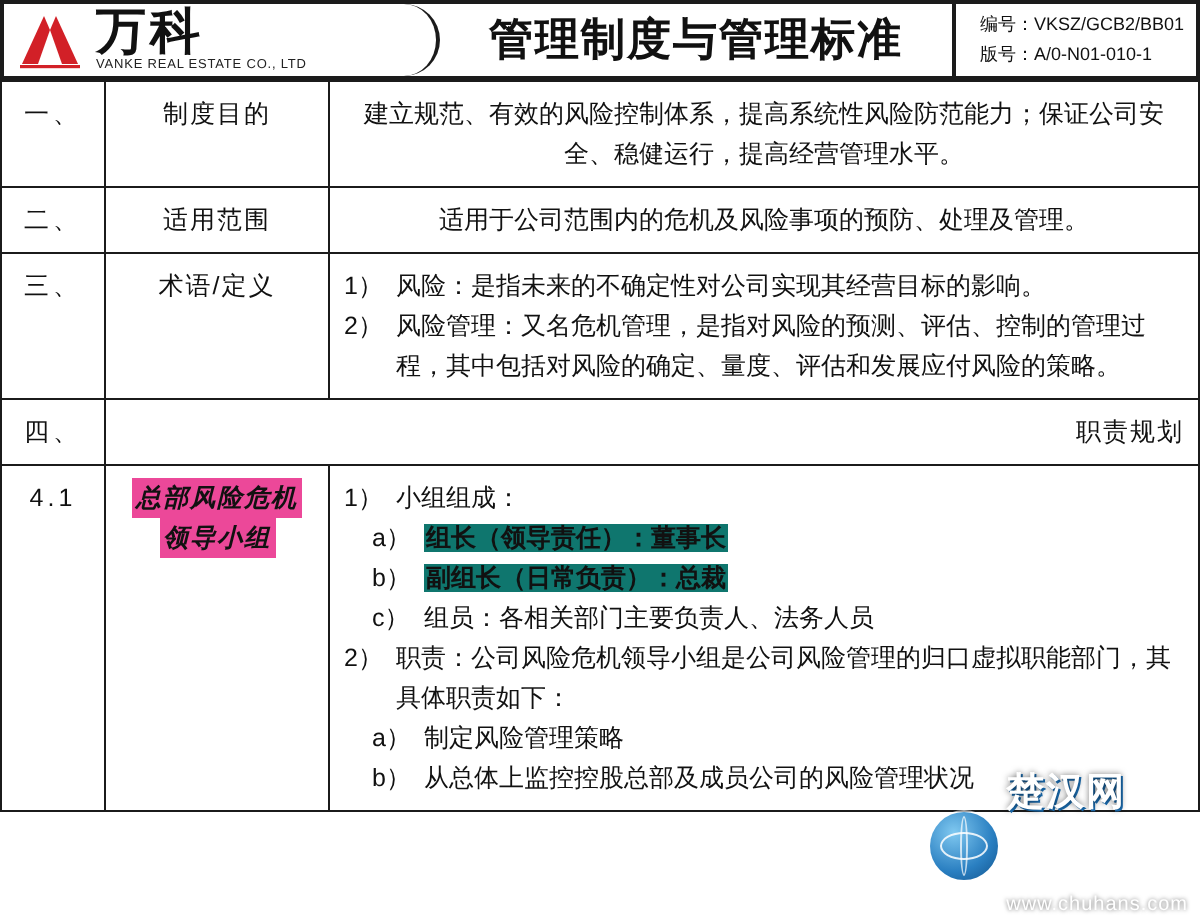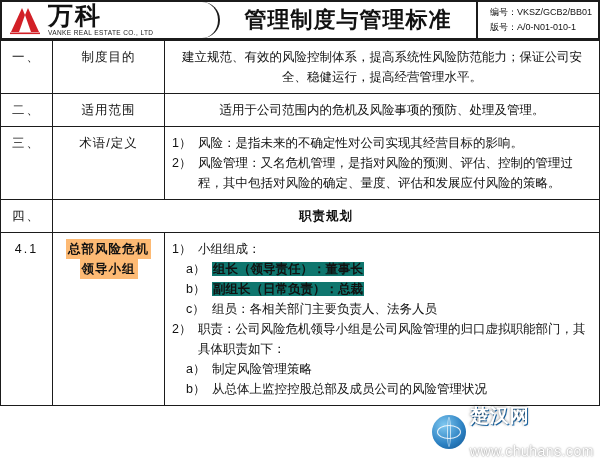"职责规划" td.section-head { font-weight: bold -> normal; text-align: center -> right }
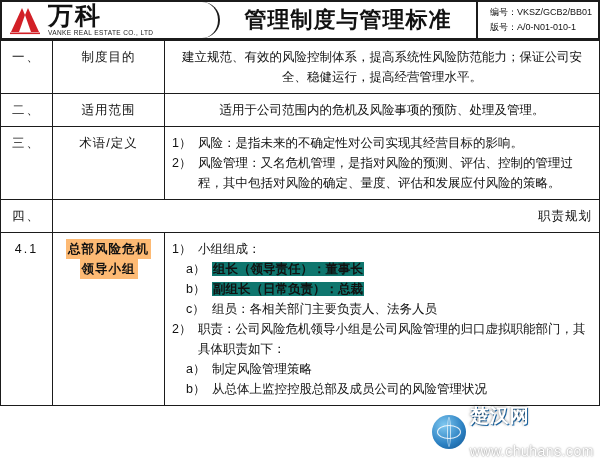"总部风险危机" .label-hl { background: #fdba74 -> #ec4899; font-style: none -> italic }
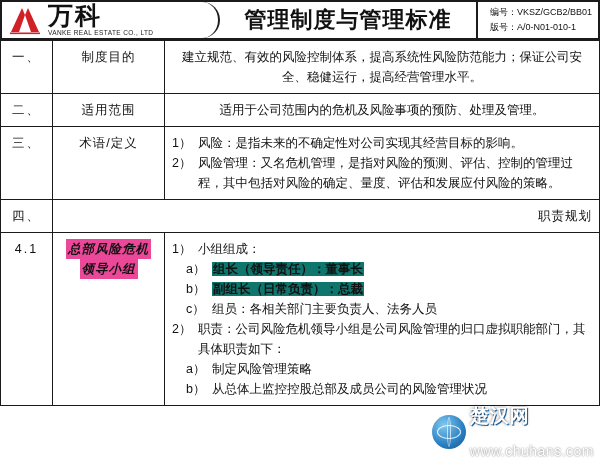"楚汉网" .wm-text { gap: none -> 40px }
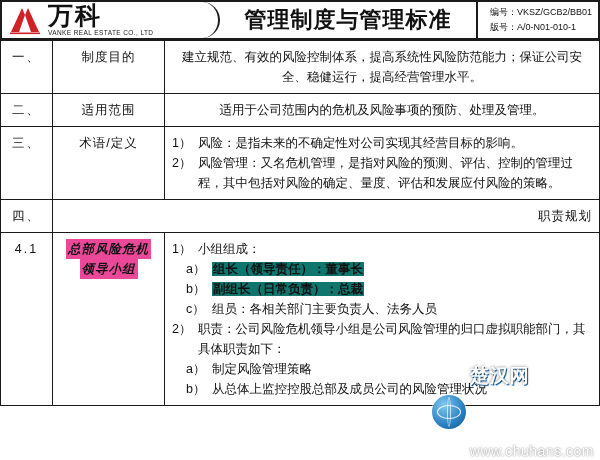"www.chuhans.com" .wm-url { font-size: 14px -> 10px; margin-top: 19px -> 2px }
